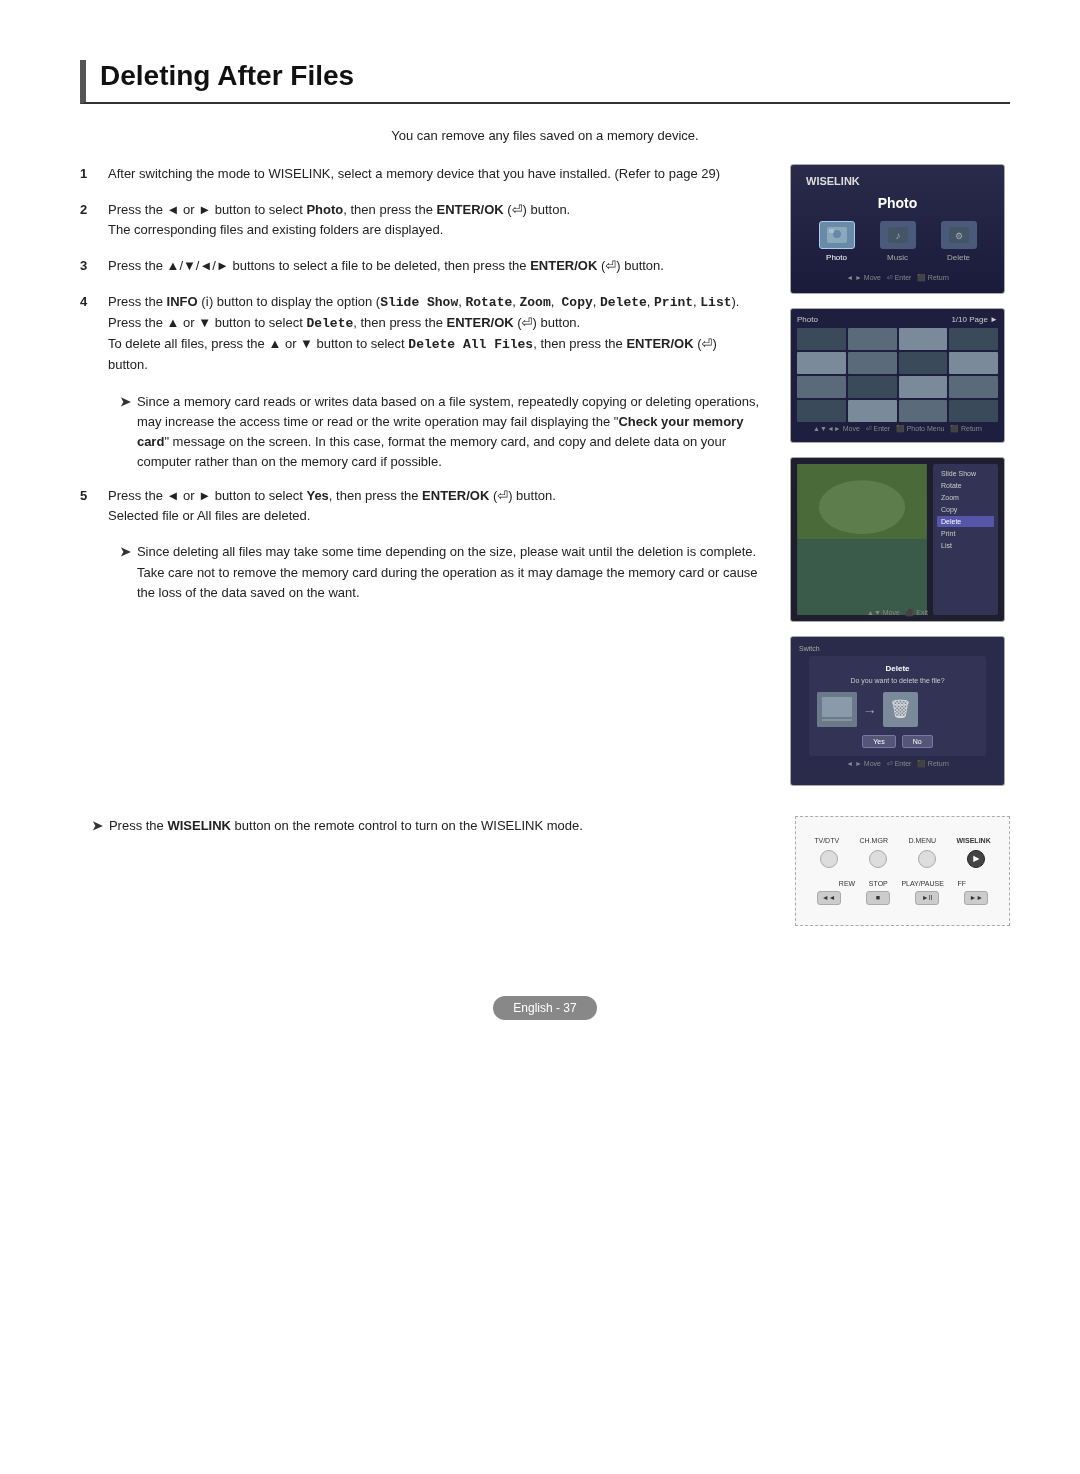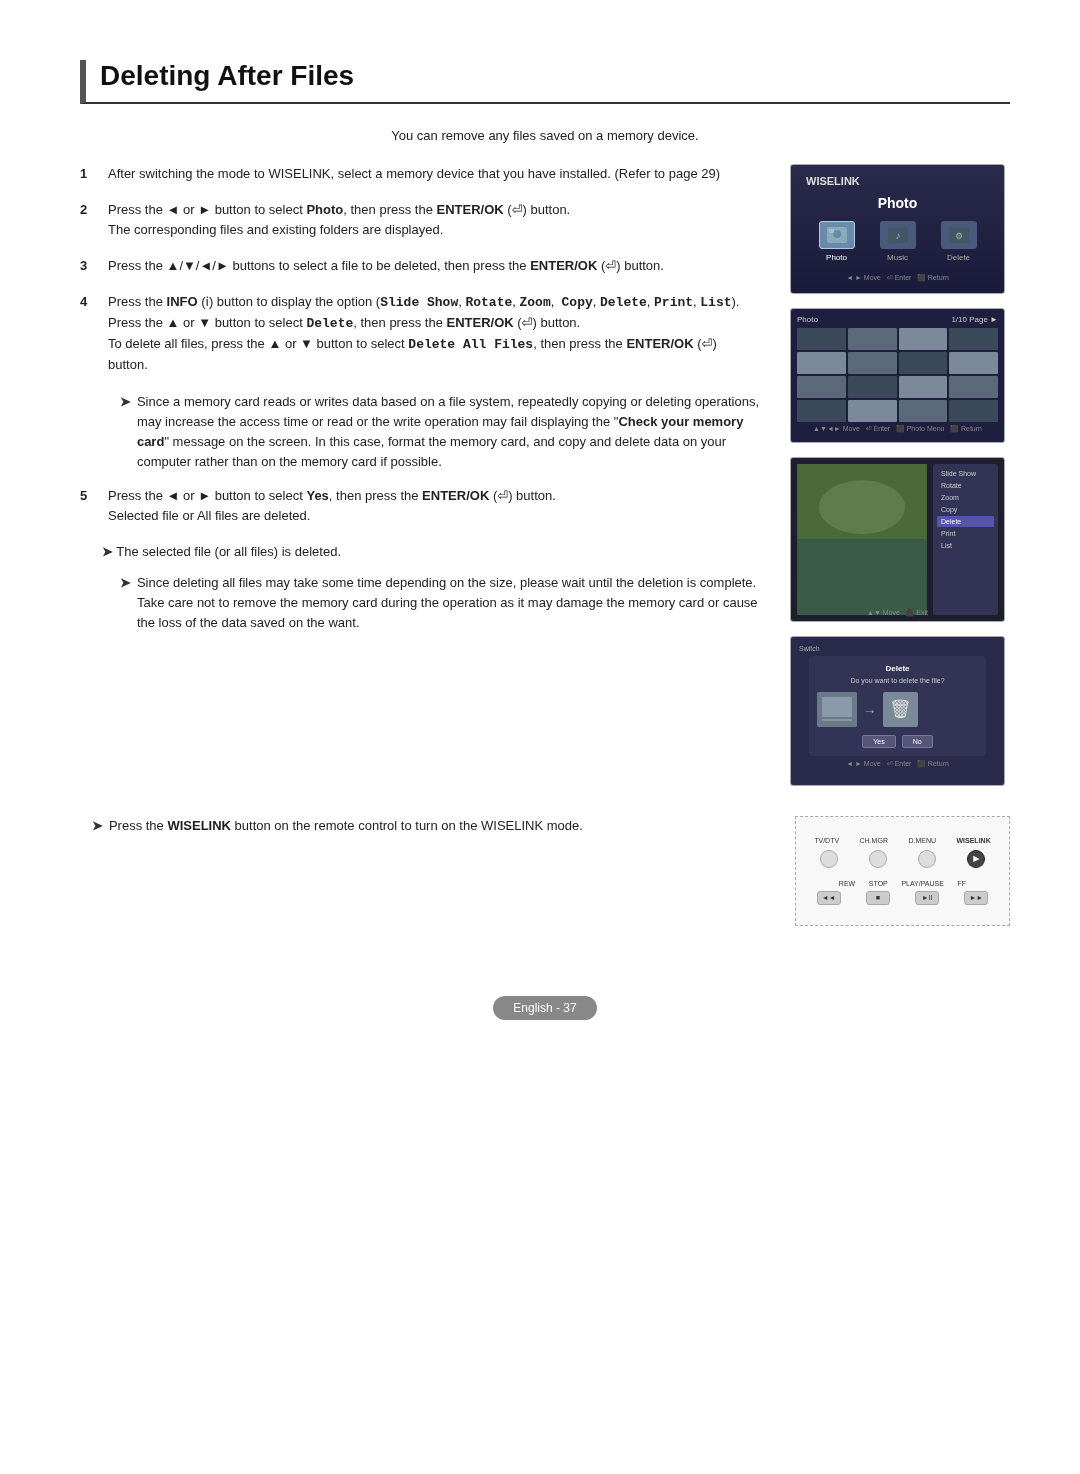"➤ The selected file (or" div.sub-note { html: <div> <span>➤</span> The selected file (or all files) is deleted. </div> -> none }
